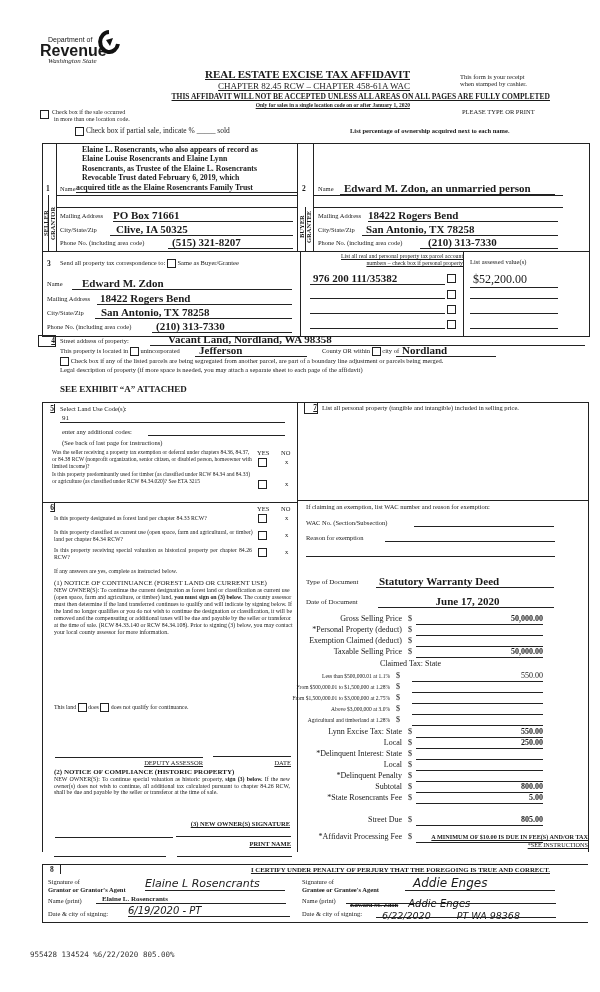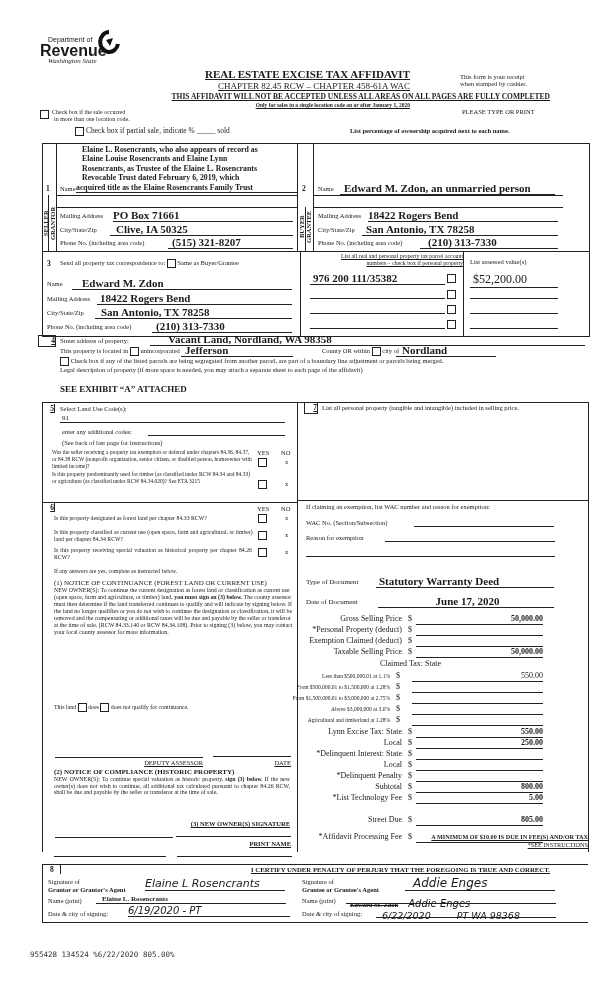"Jefferson" div.abs { left: 181px -> 195px }
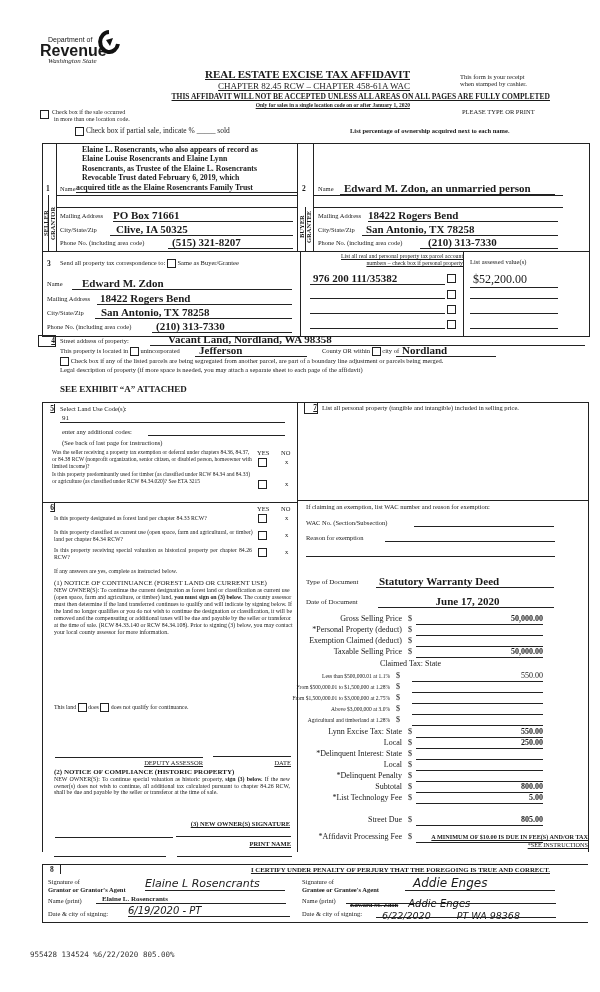"*List Technology Fee" span.lbl { text: List Technology -> State Rosencrants }
